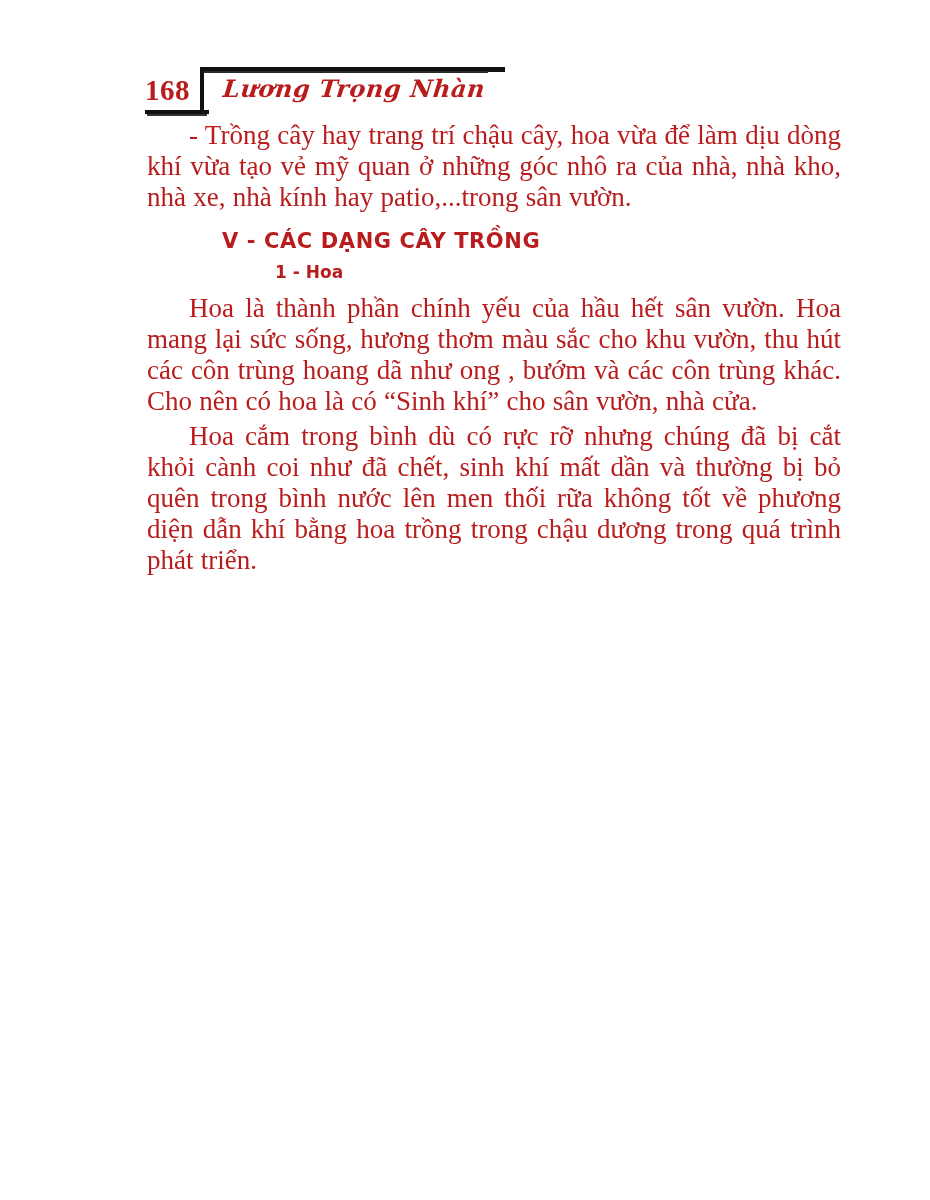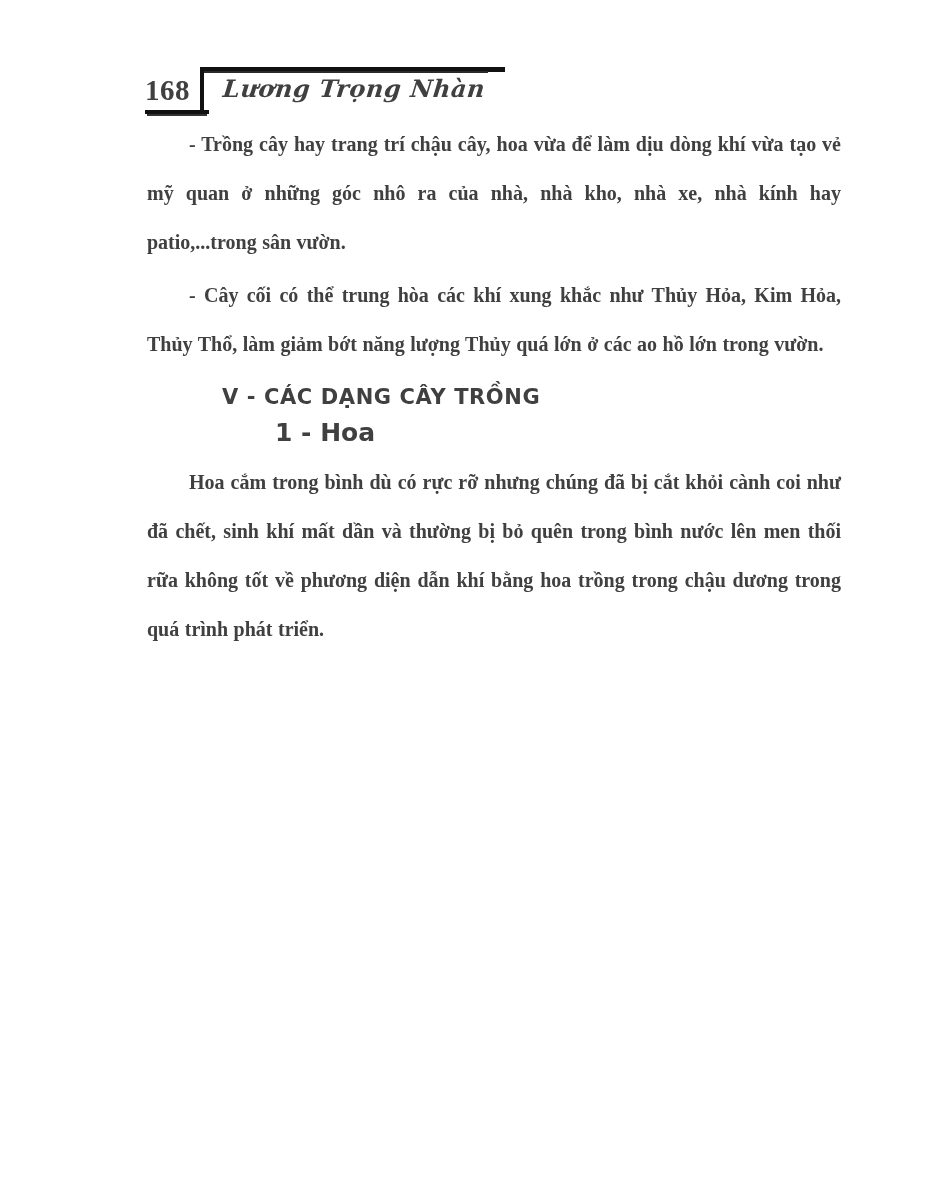"168" .page { color: #404040 -> #b91c1c }
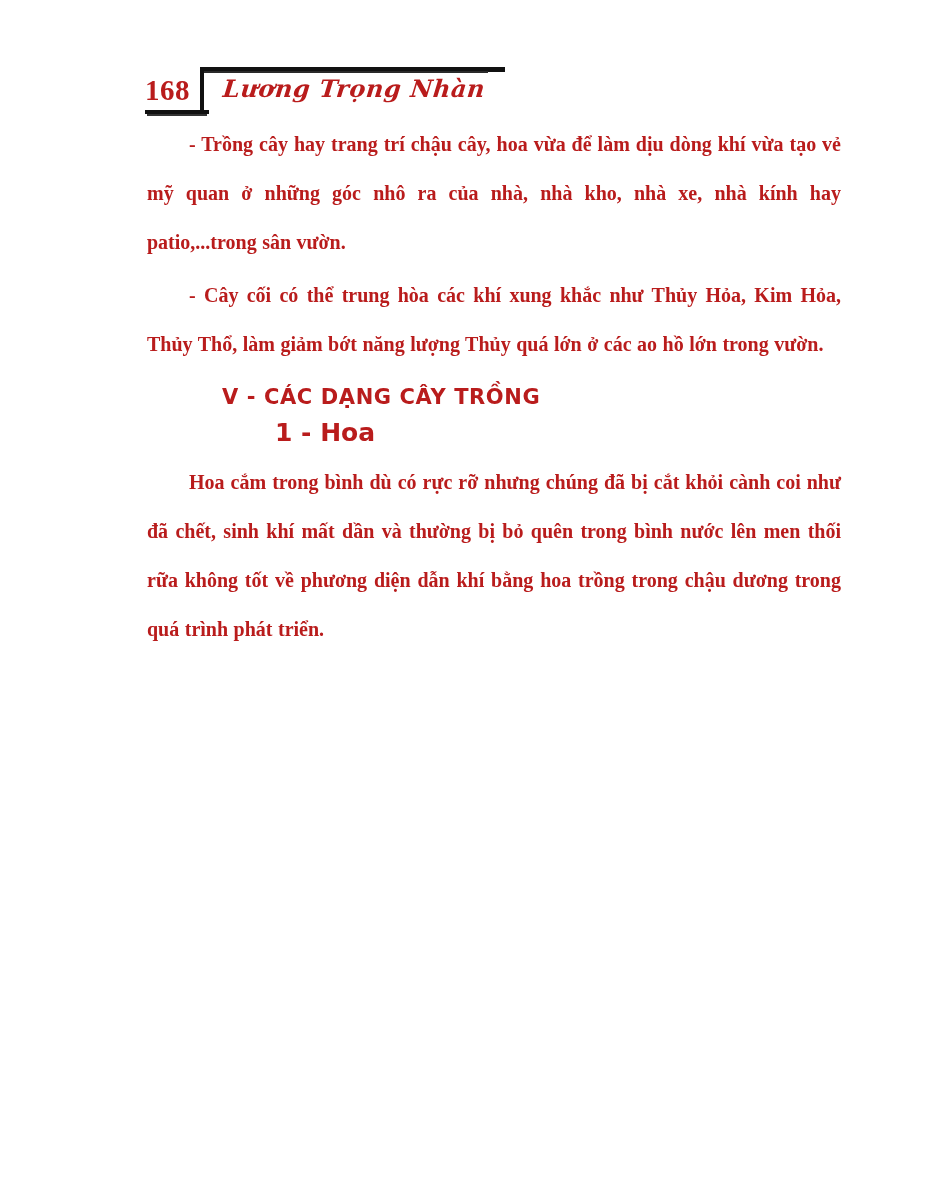"- Trồng cây hay trang" p.para { font-size: 20px -> 27px; font-weight: 700 -> 400; line-height: 49px -> 31px }
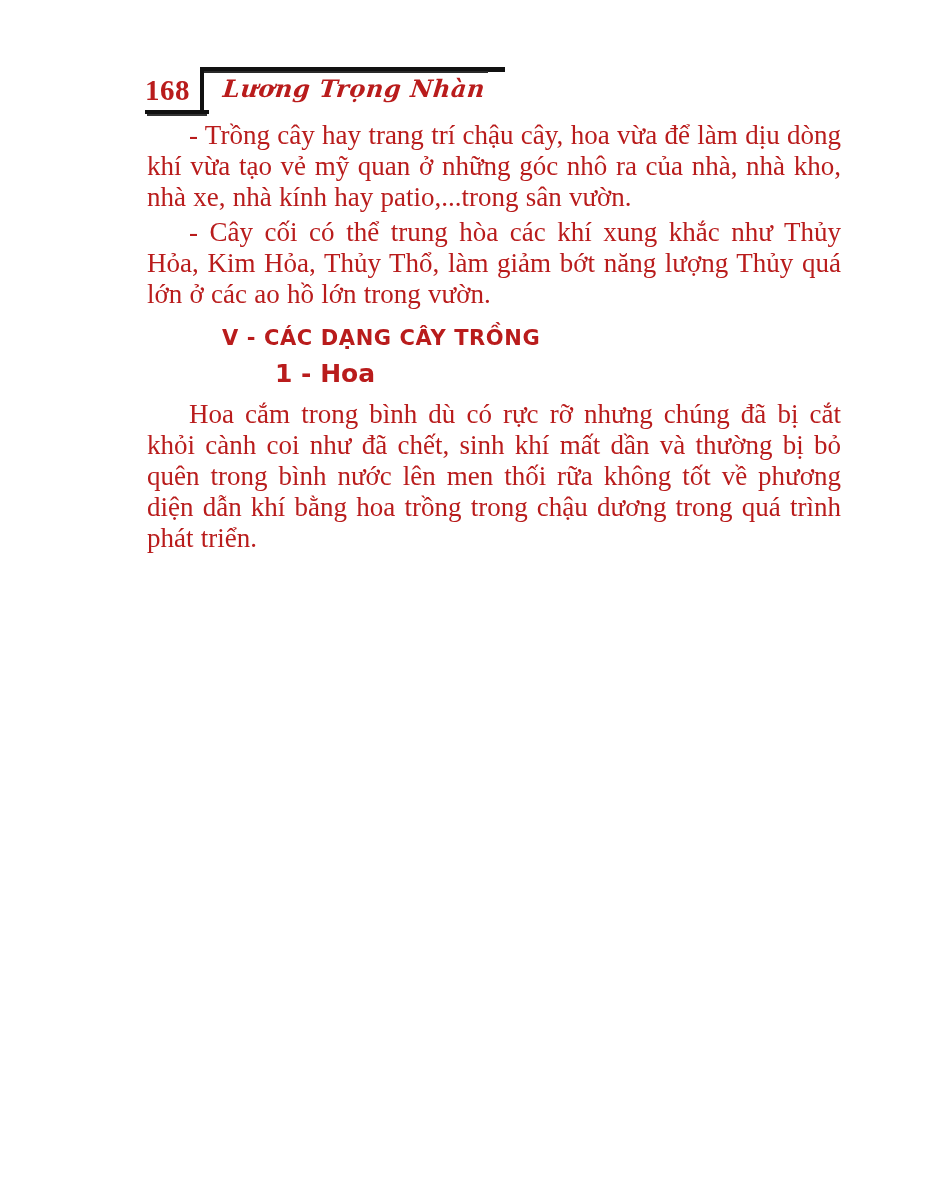"- Cây cối có thể" p.para { html: <p>- Cây cối có thể trung hòa các khí xung khắc như Thủy Hỏa, Kim Hỏa, Thủy Thổ, làm giảm bớt năng lượng Thủy quá lớn ở các ao hồ lớn trong vườn.</p> -> none }
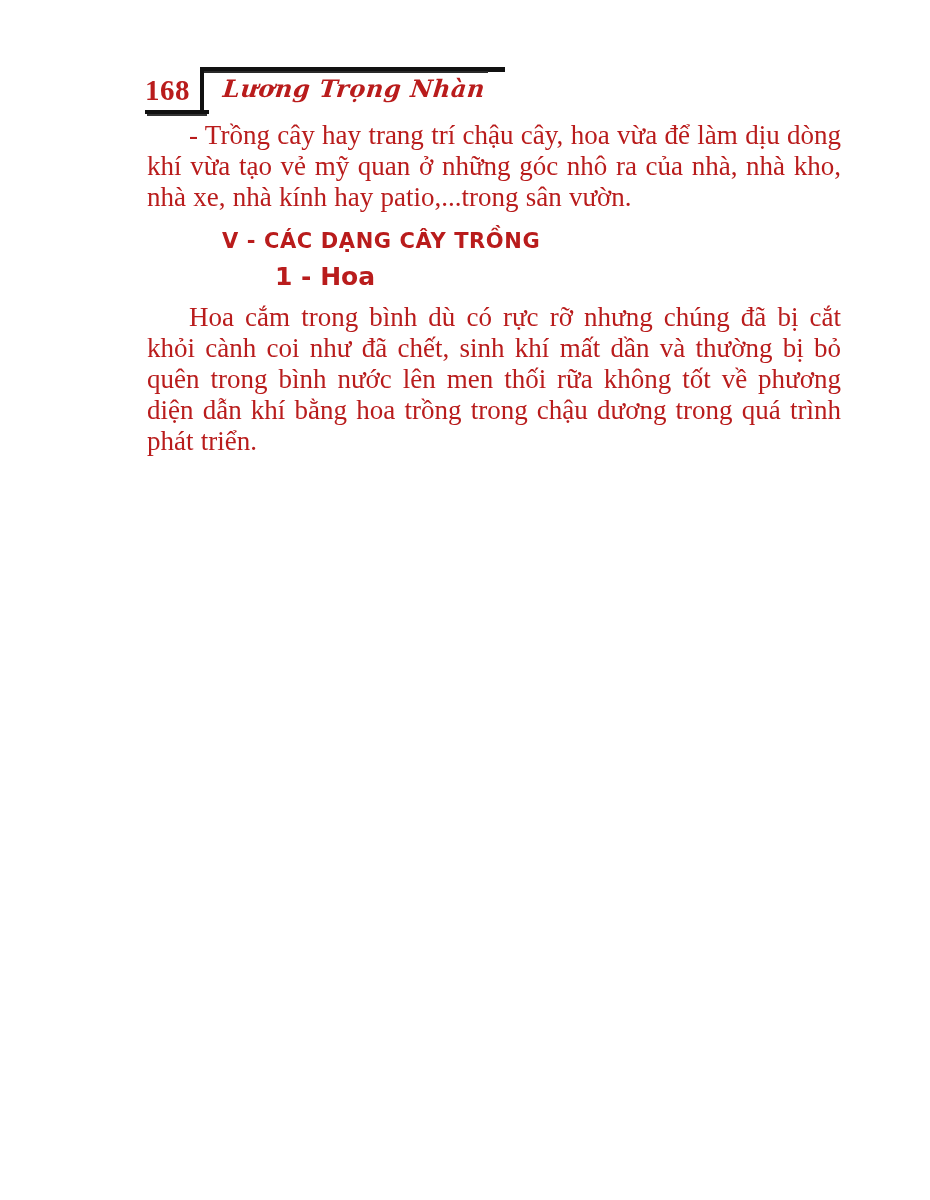"1 - Hoa" h3.item-heading { font-size: 25px -> 17px }
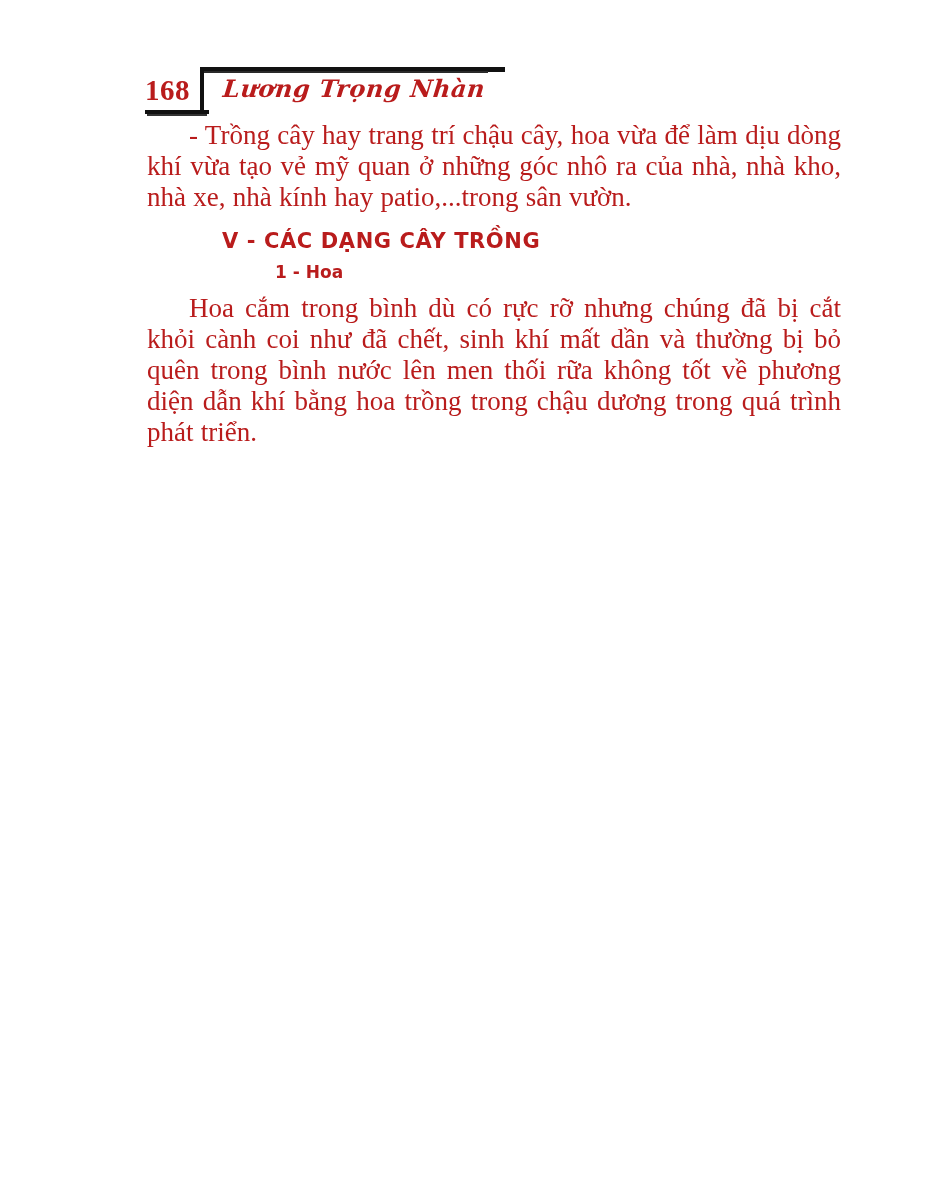"Hoa là thành phần chính" p.para { html: none -> <p>Hoa là thành phần chính yếu của hầu hết sân vườn. Hoa mang lại sức sống, hương thơm màu sắc cho khu vườn, thu hút các côn trùng hoang dã như ong , bướm và các côn trùng khác. Cho nên có hoa là có “Sinh khí” cho sân vườn, nhà cửa.</p> }
